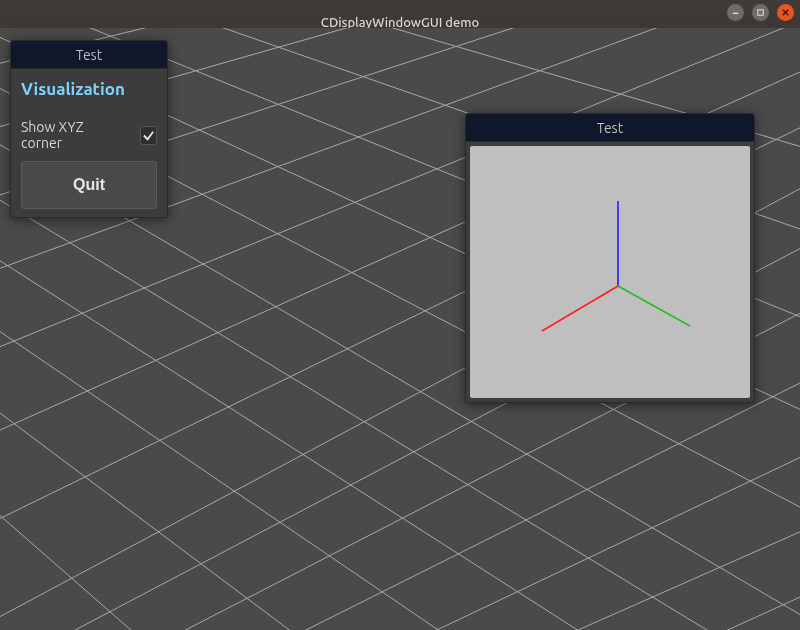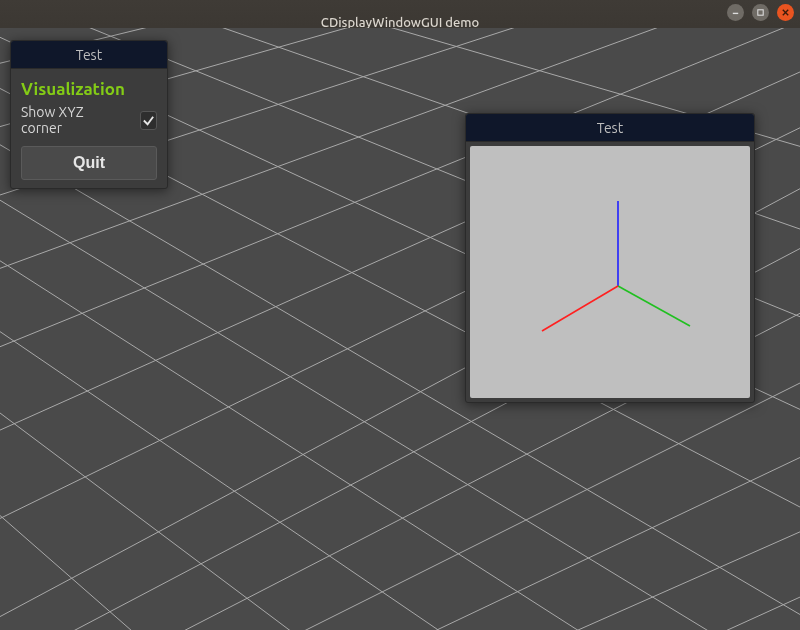"Visualization" .section-heading { color: #84cc16 -> #7dd3fc; margin: 2px 0 6px 0 -> 2px 0 21px 0 }
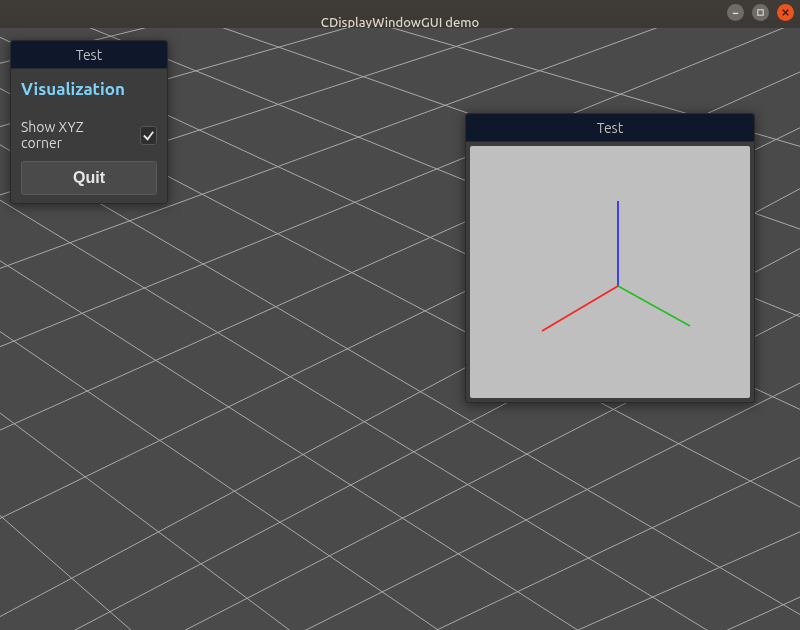"Quit" .q-button { padding: 7px 0 -> 14px 0 }
